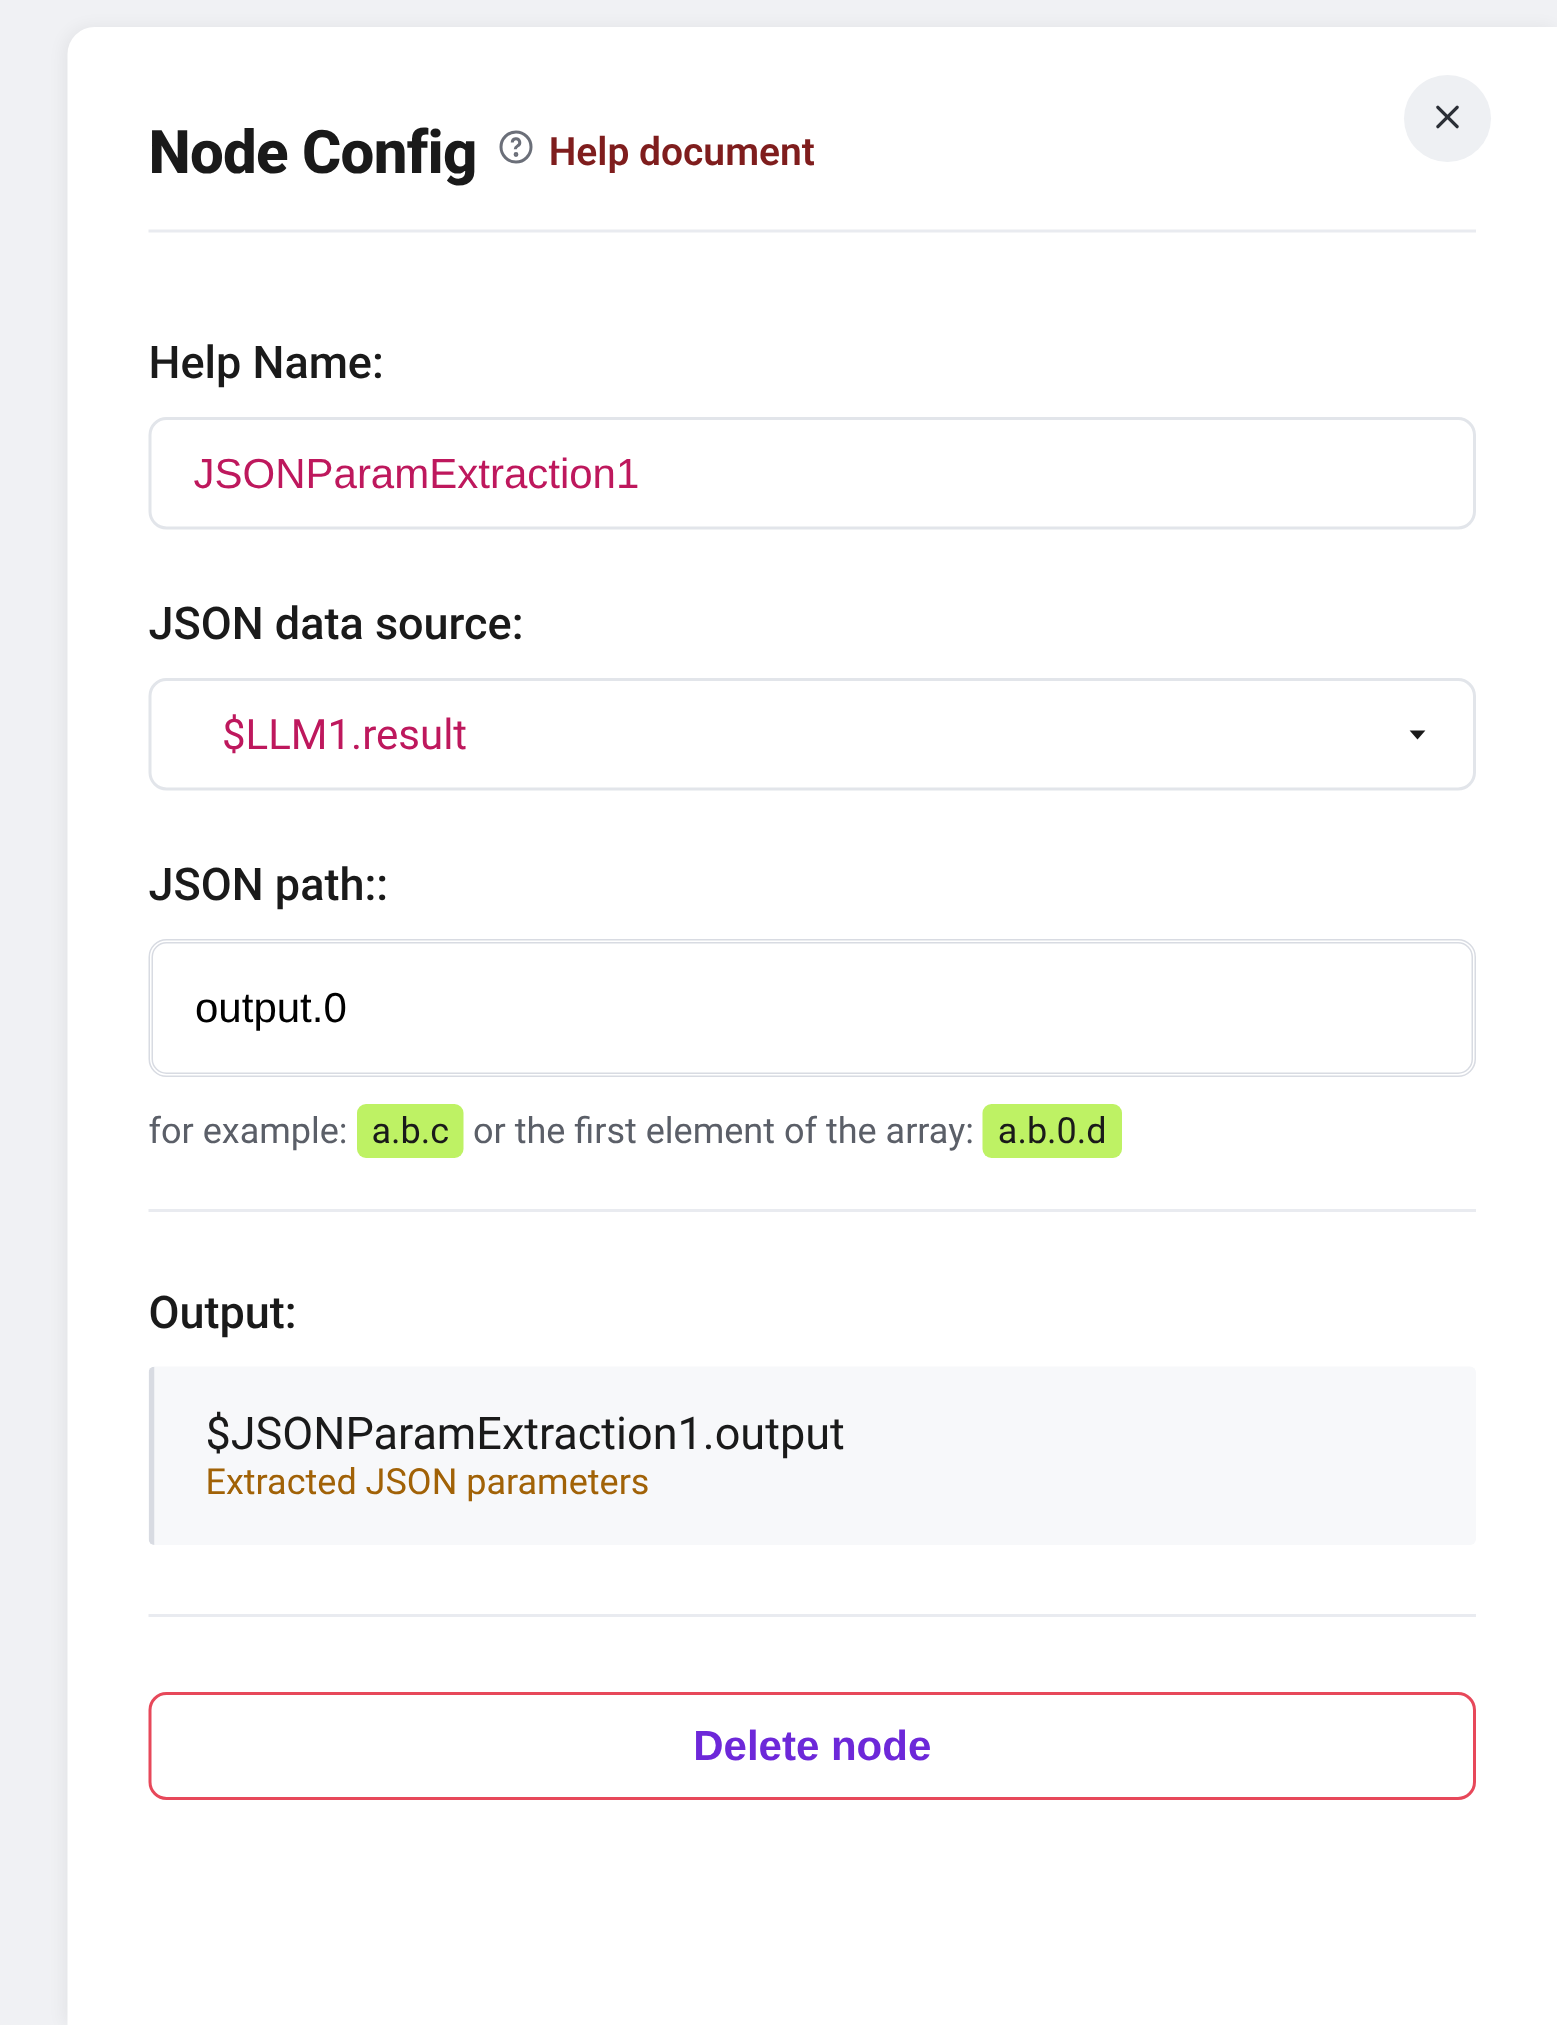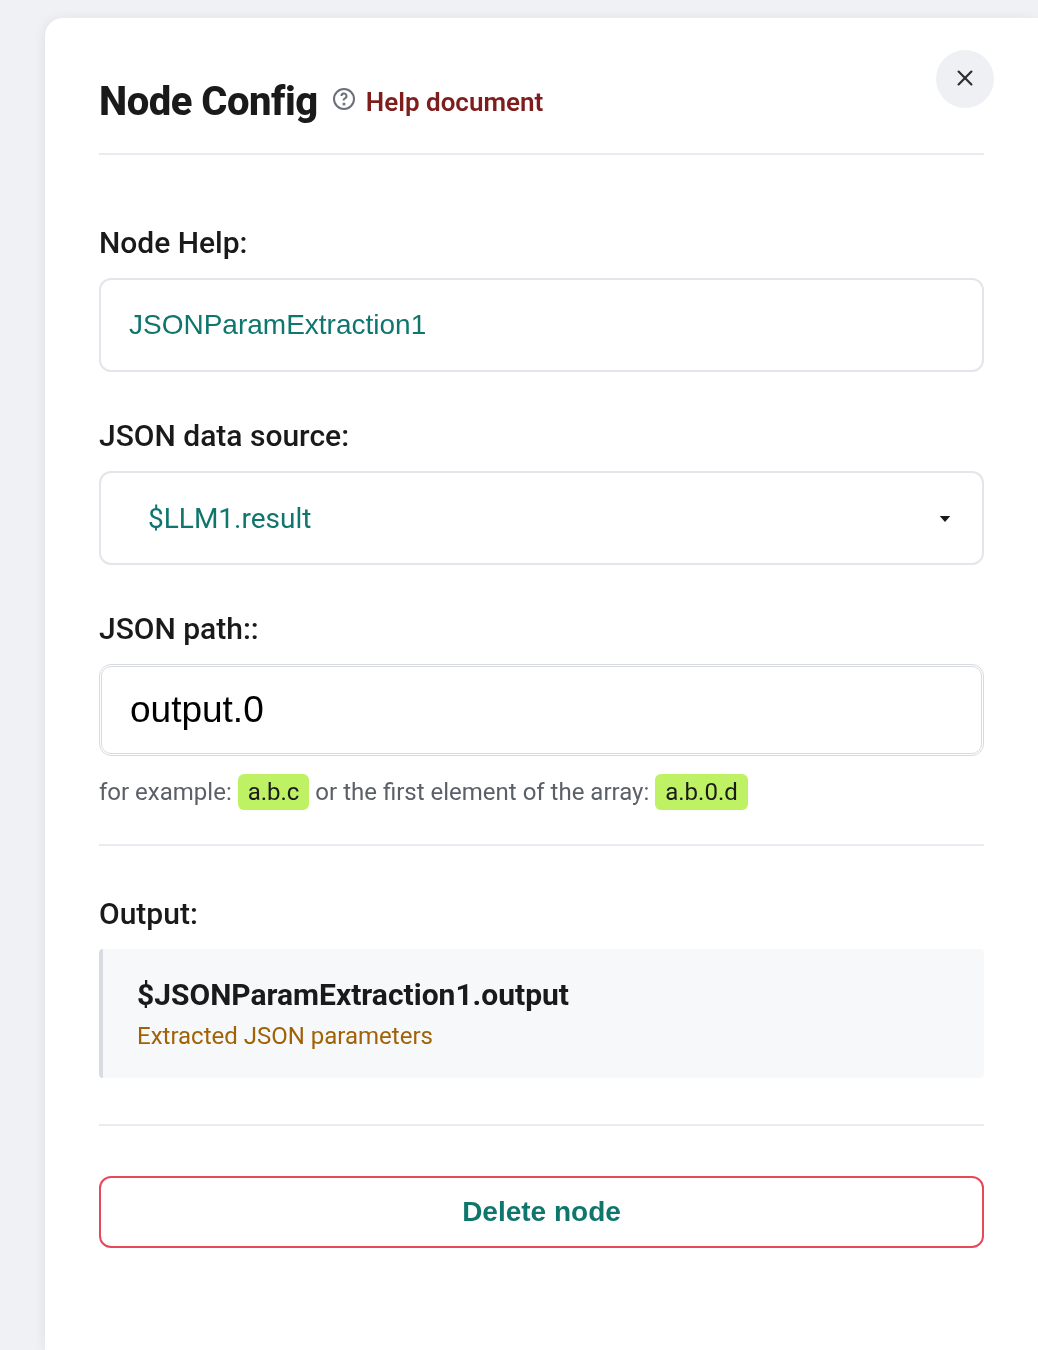"Node Help:" div.field-label { text: Node Help -> Help Name }
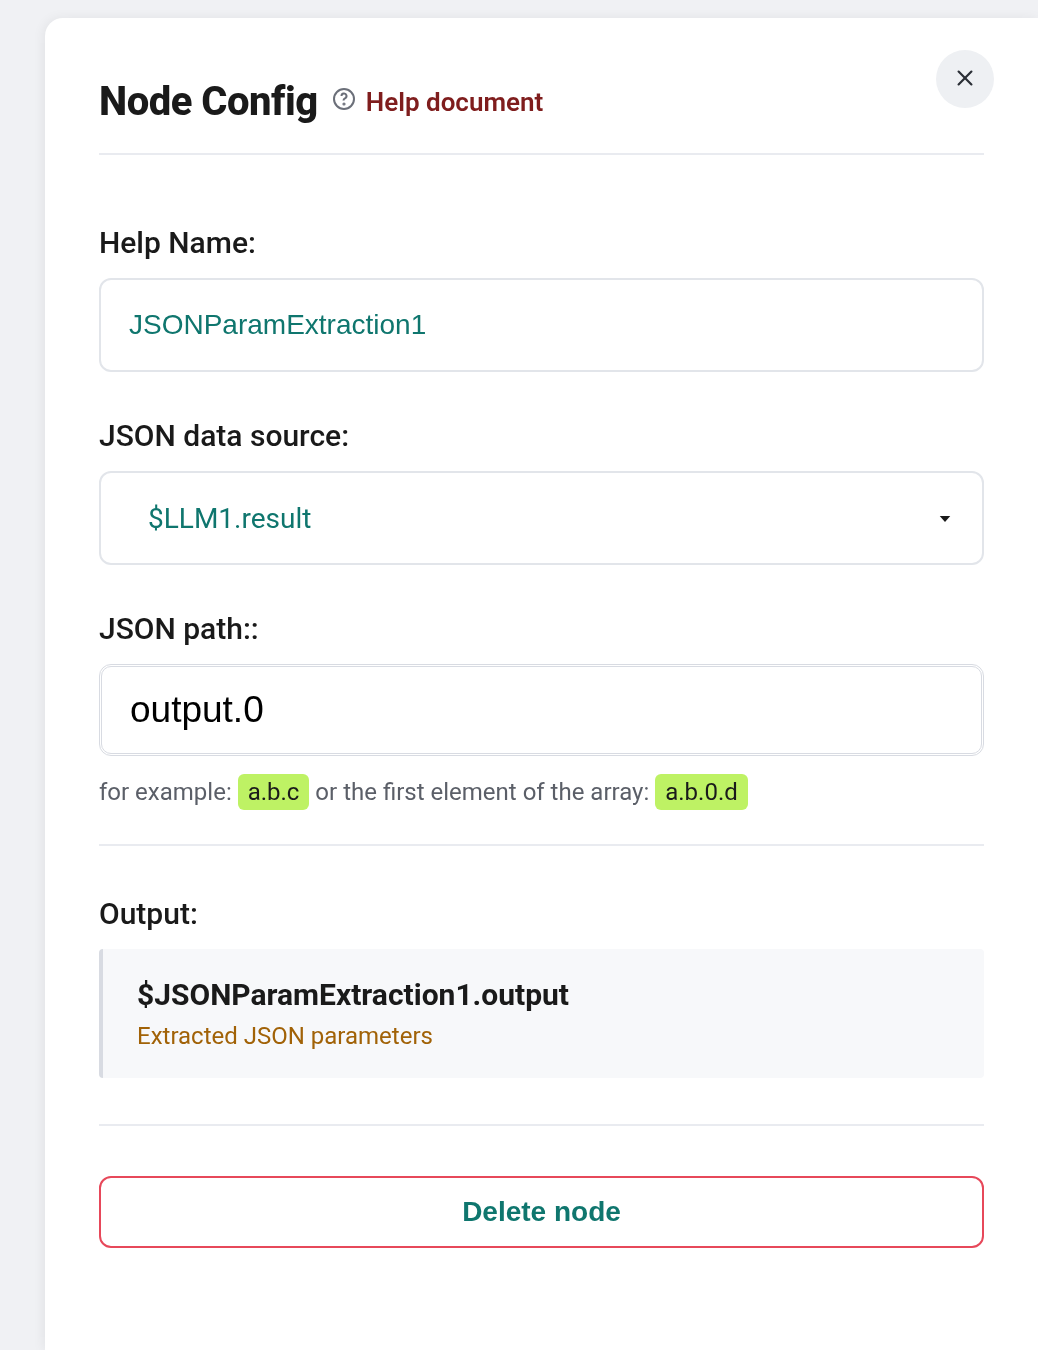"JSONParamExtraction1" .text-input, .select-box { color: #0f766e -> #be185d; height: 94px -> 75px }
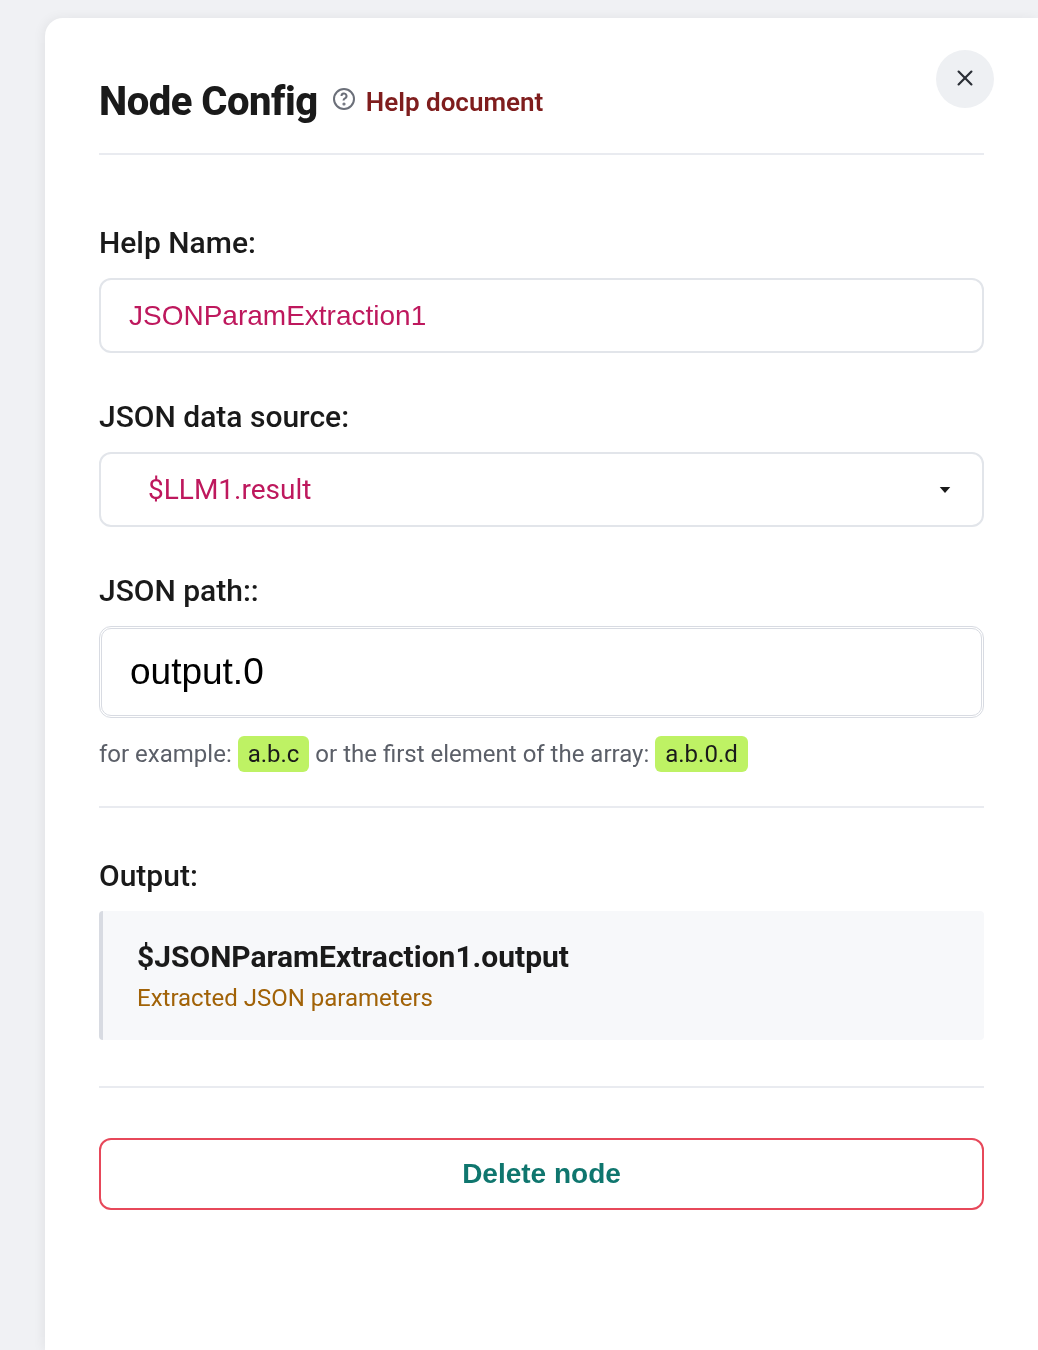"output.0" .json-path-input { font-size: 37px -> 28px }
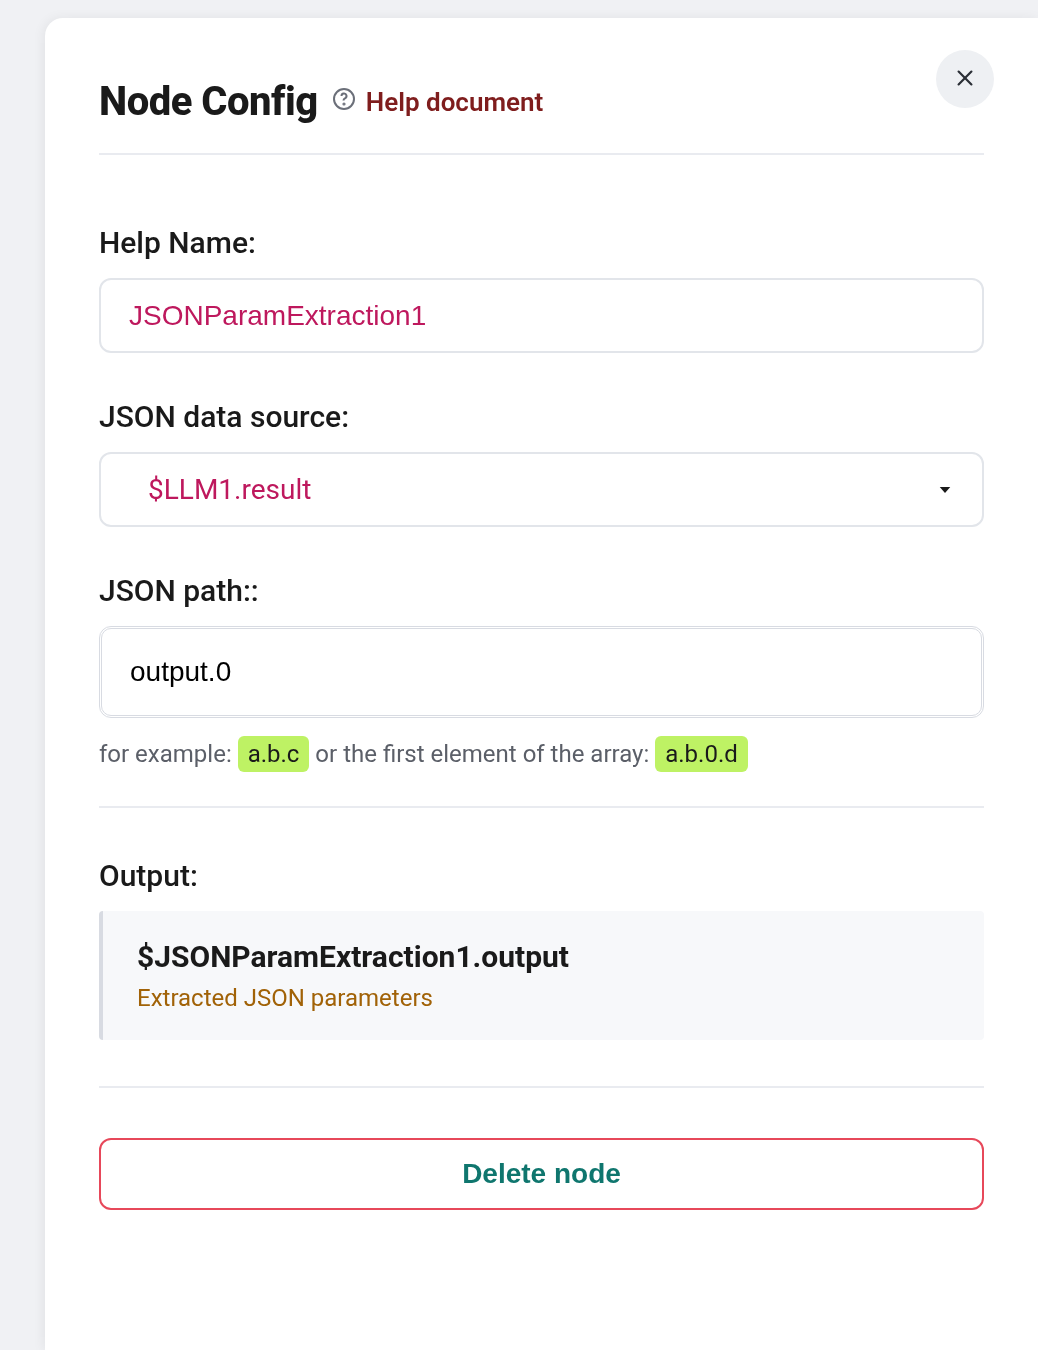"$JSONParamExtraction1.output" .output-var { font-weight: 700 -> 400; margin-bottom: 10px -> none }
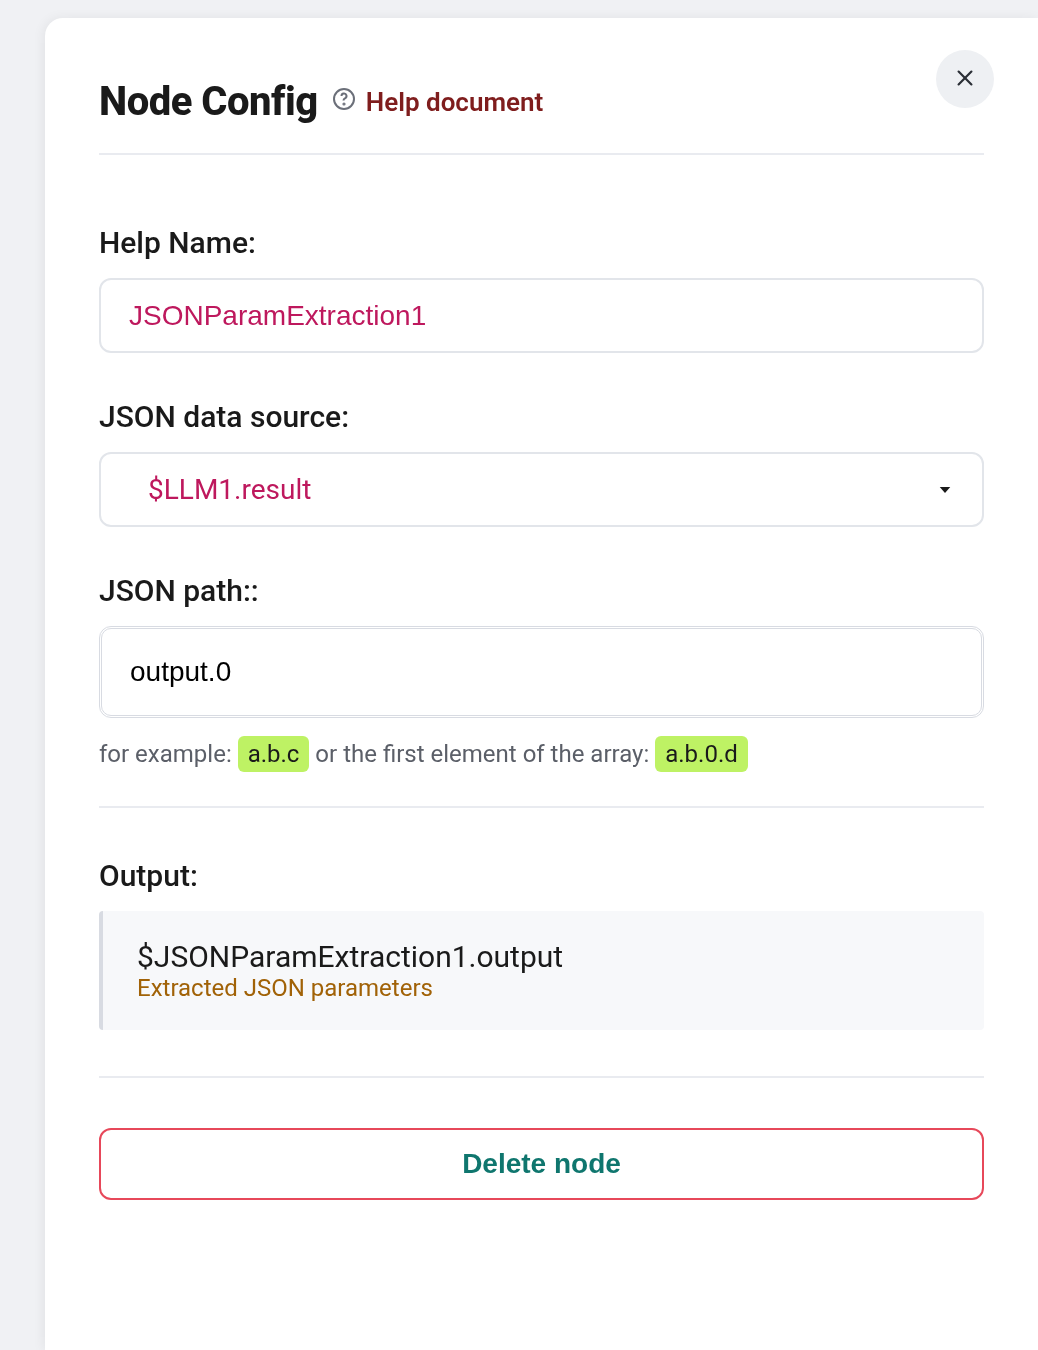"Delete node" .delete-btn { color: #0f766e -> #6d28d9 }
